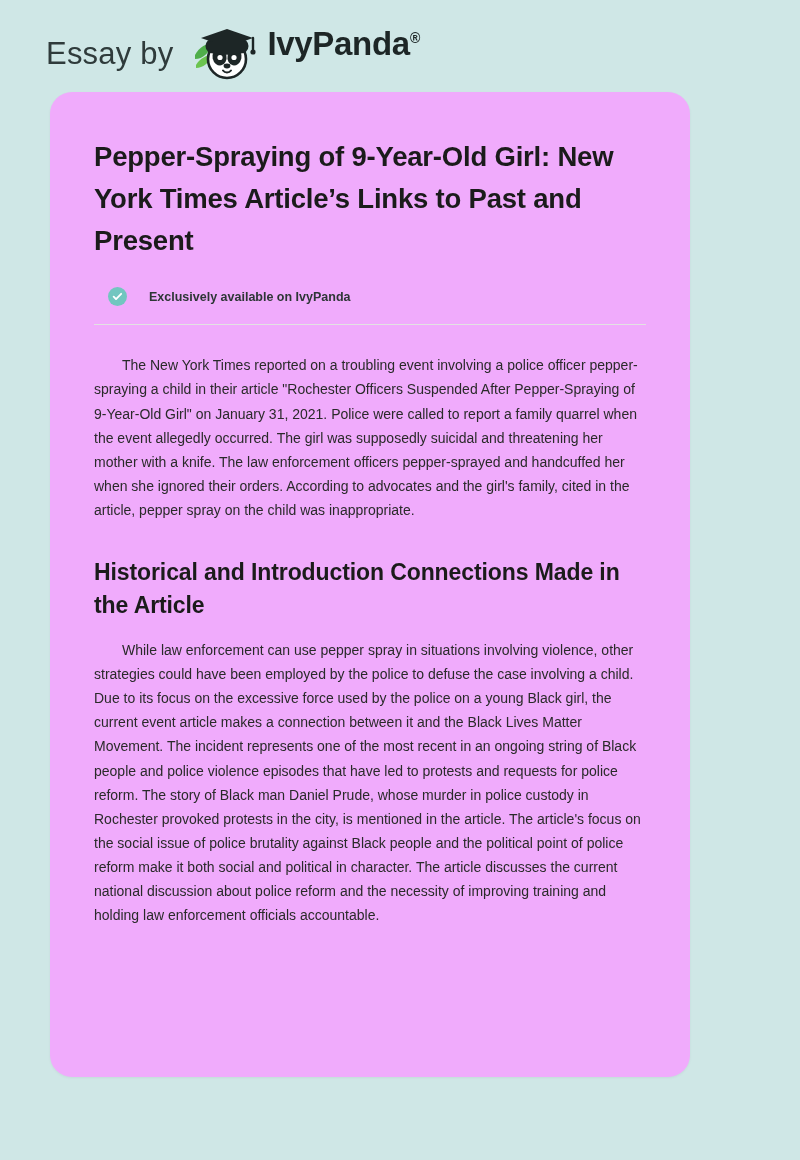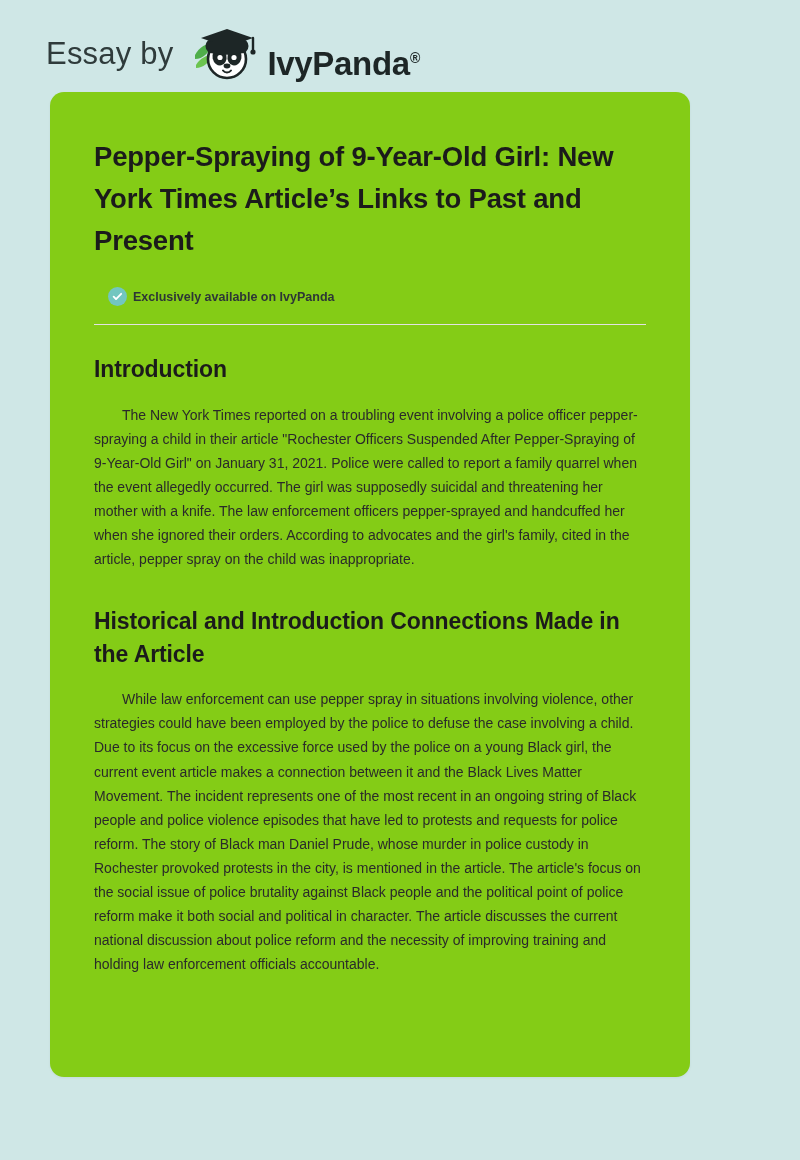"IvyPanda®" .brand-logo { align-items: flex-end -> flex-start }
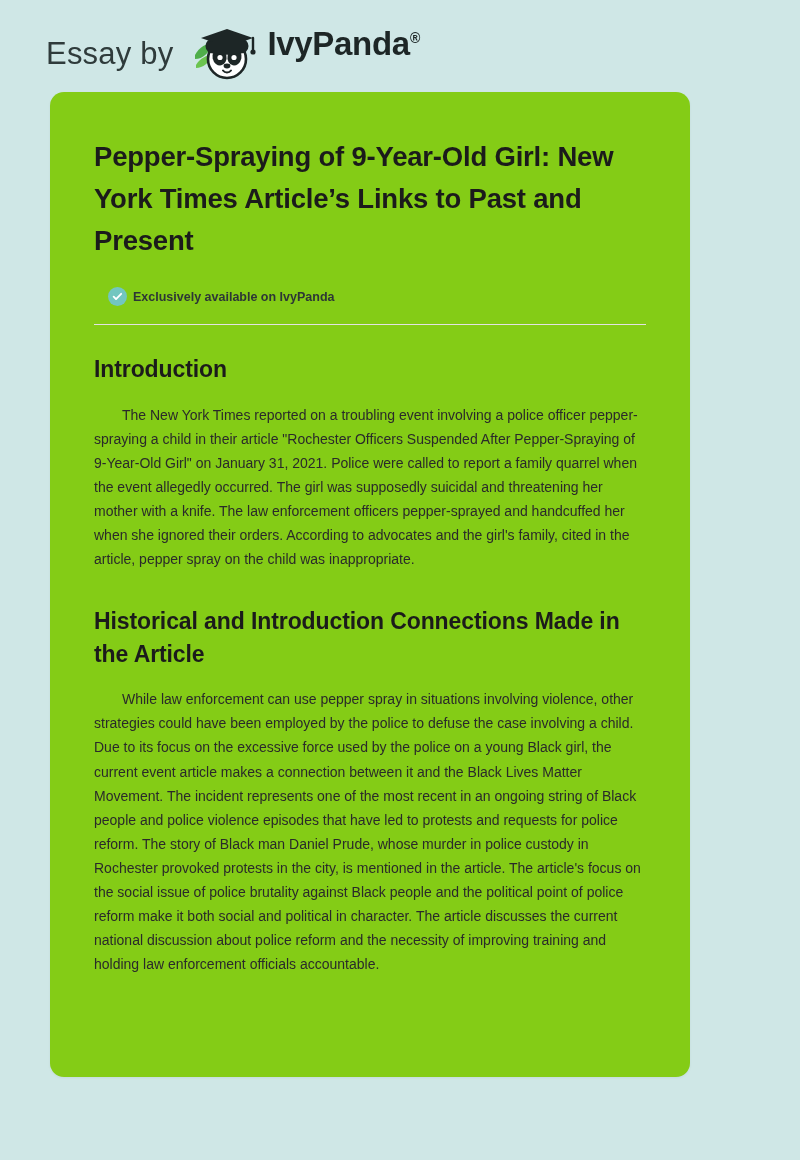"Pepper-Spraying of 9-Year-Old Girl: New" .card { background: #84cc16 -> #f0abfc; border-radius: 14px -> 22px }
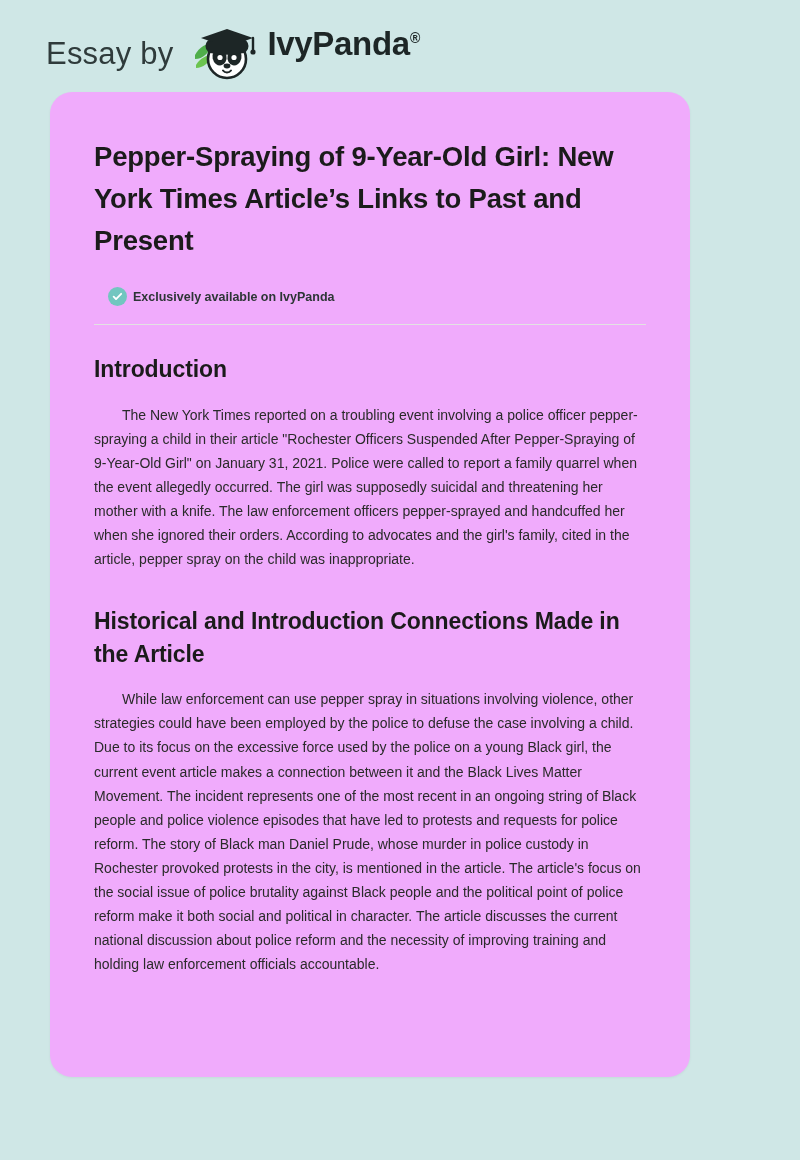"Exclusively available on IvyPanda" .exclusive { gap: 6px -> 22px }
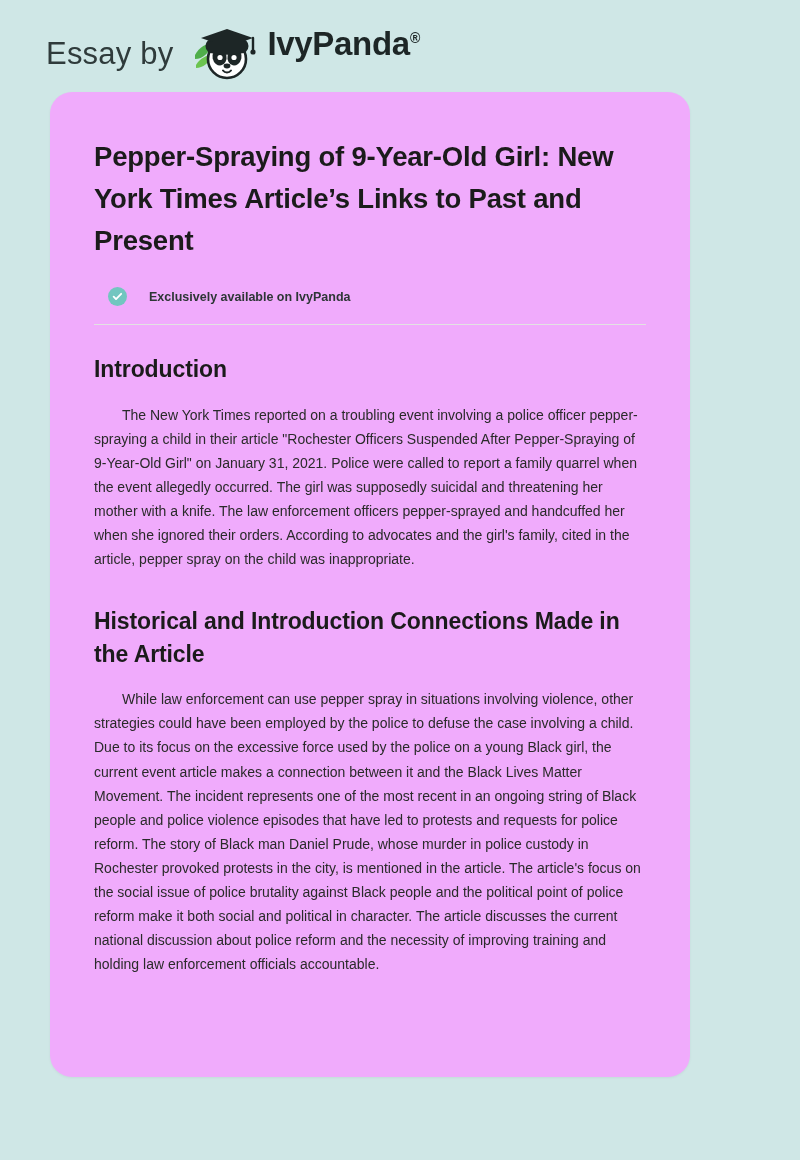"Introduction" h2.section-title { html: <h2>Introduction</h2> -> none }
